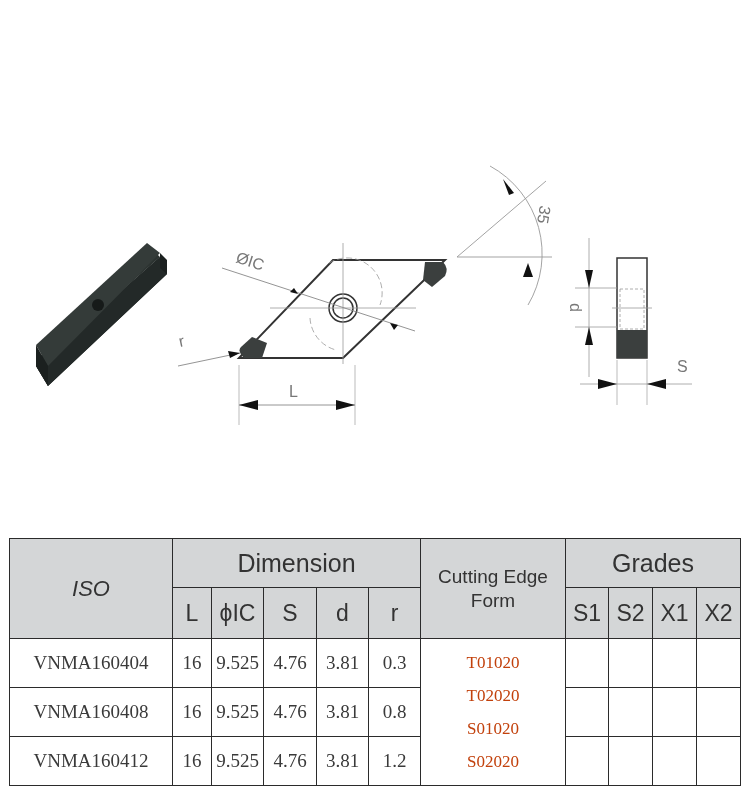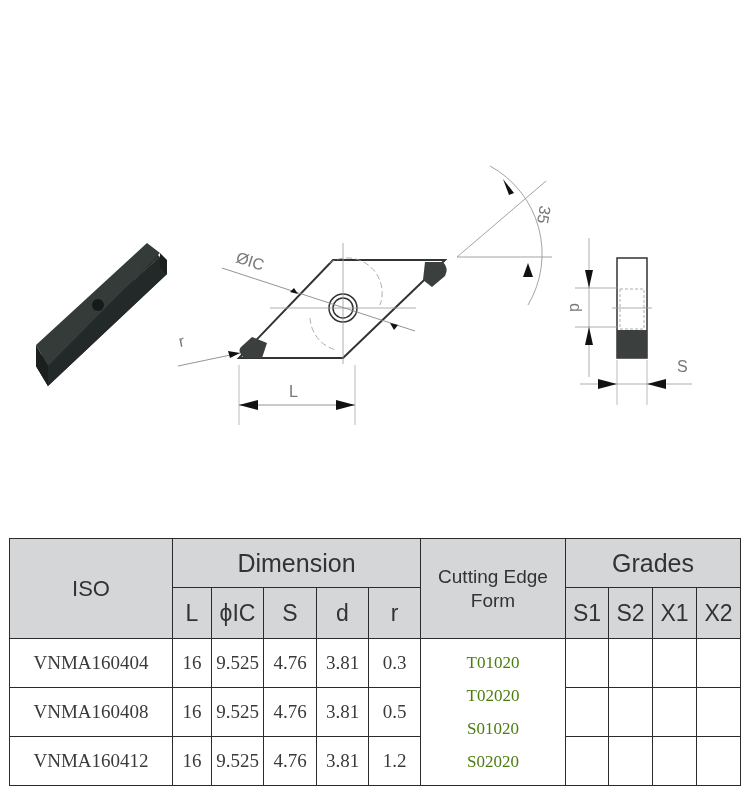"ISO" .hd.big { font-style: none -> italic }
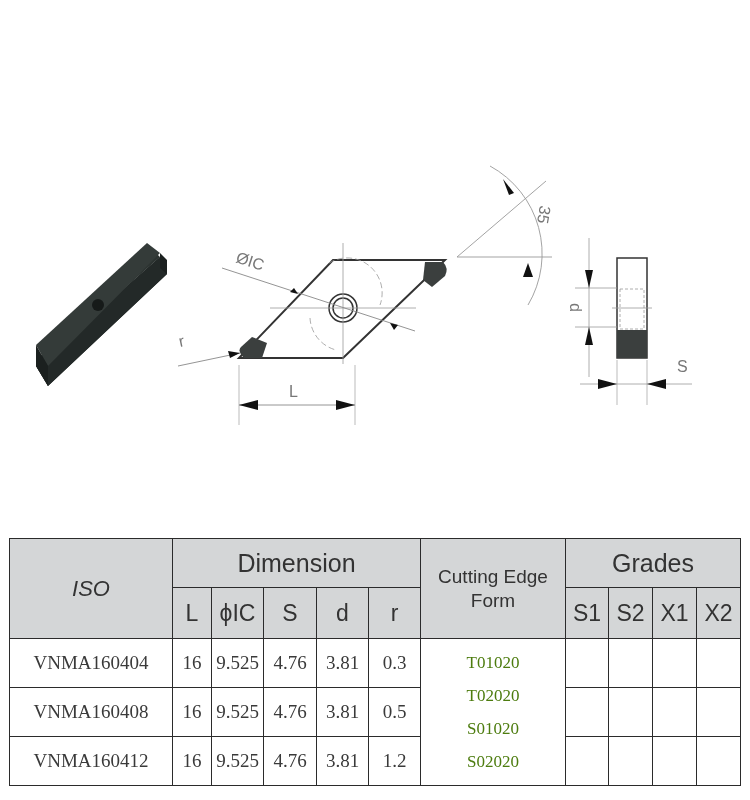"T01020" .forms div { color: #4d7c0f -> #c2410c }
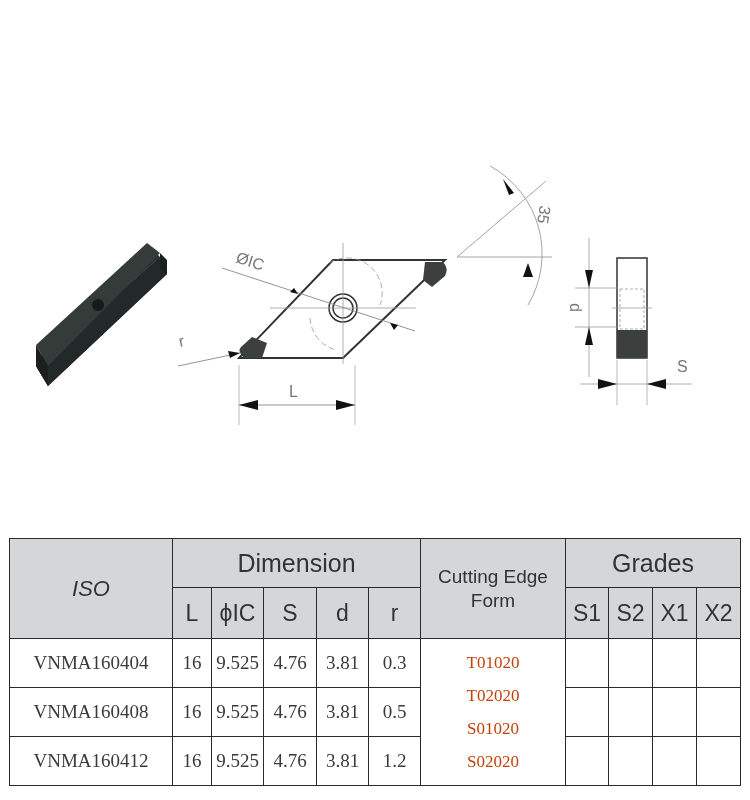"0.5" td { text: 0.5 -> 0.8 }
